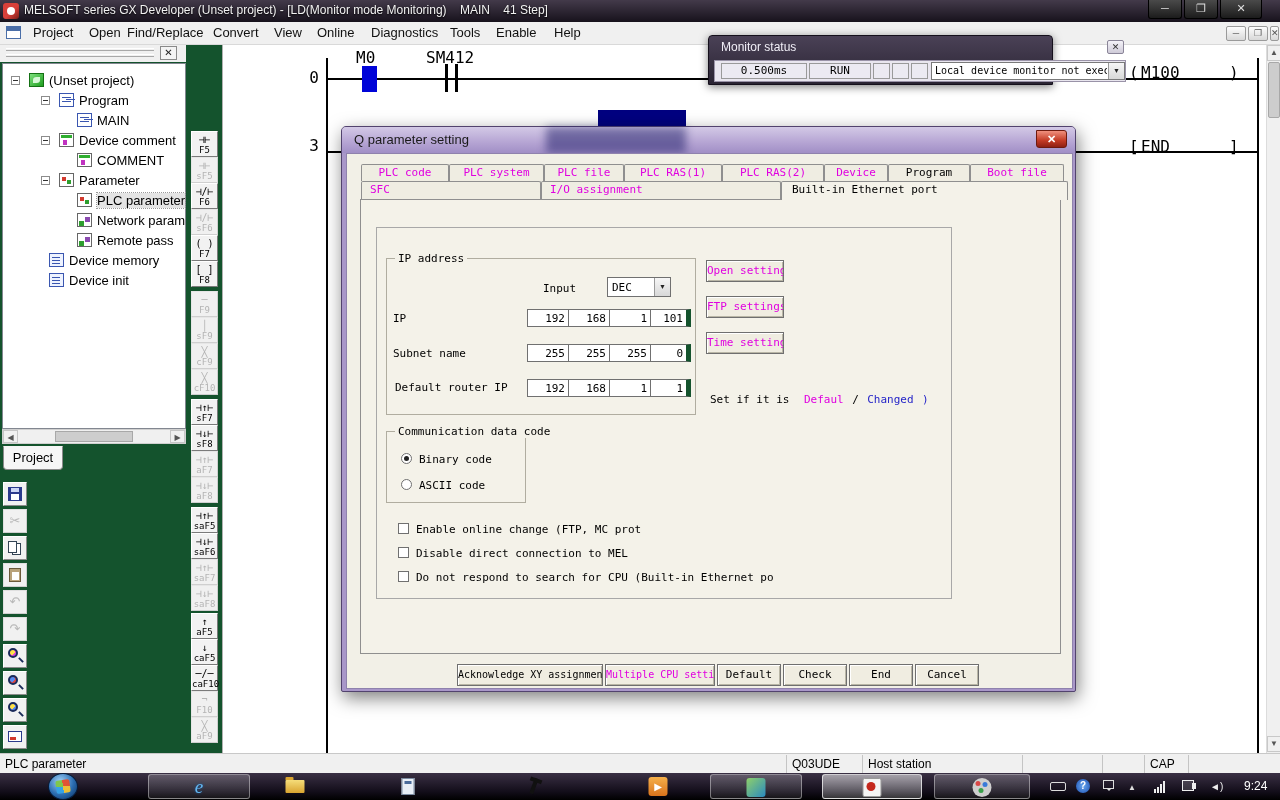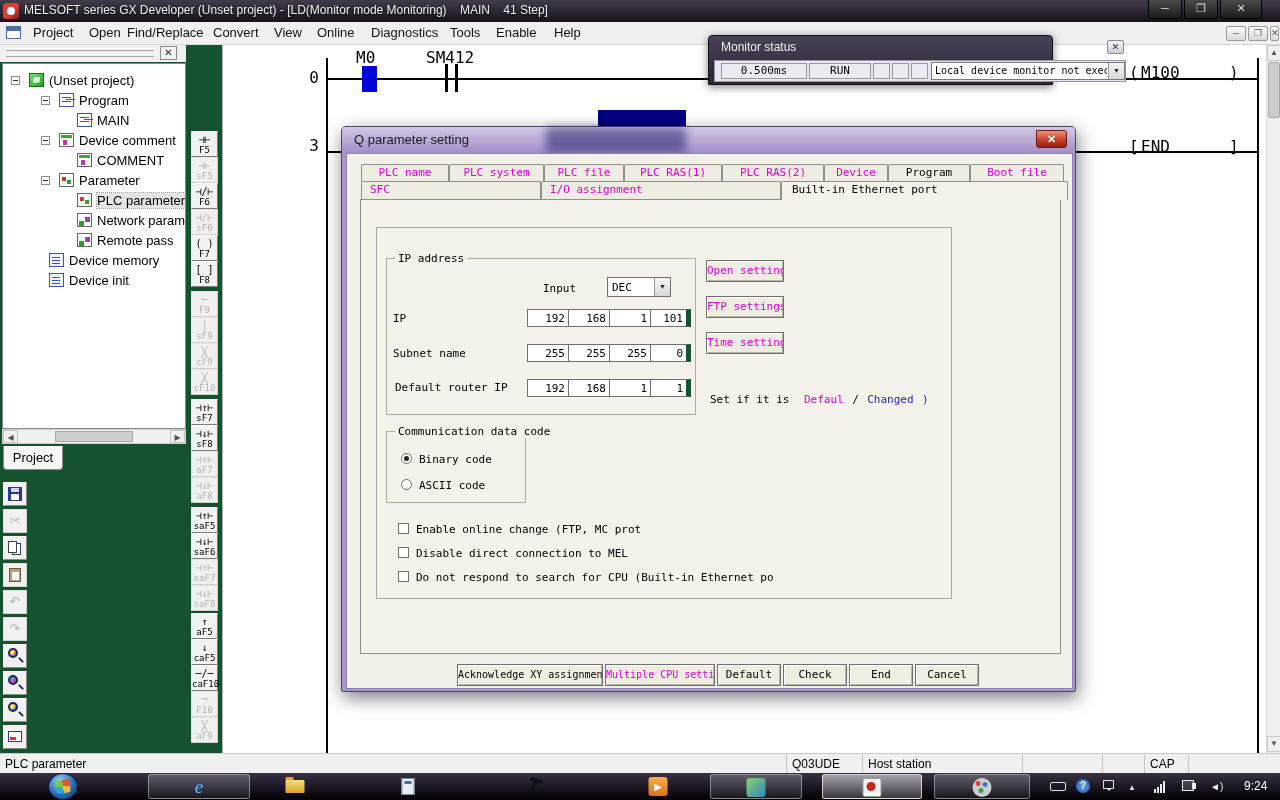"PLC name" div.tab { text: name -> code }
